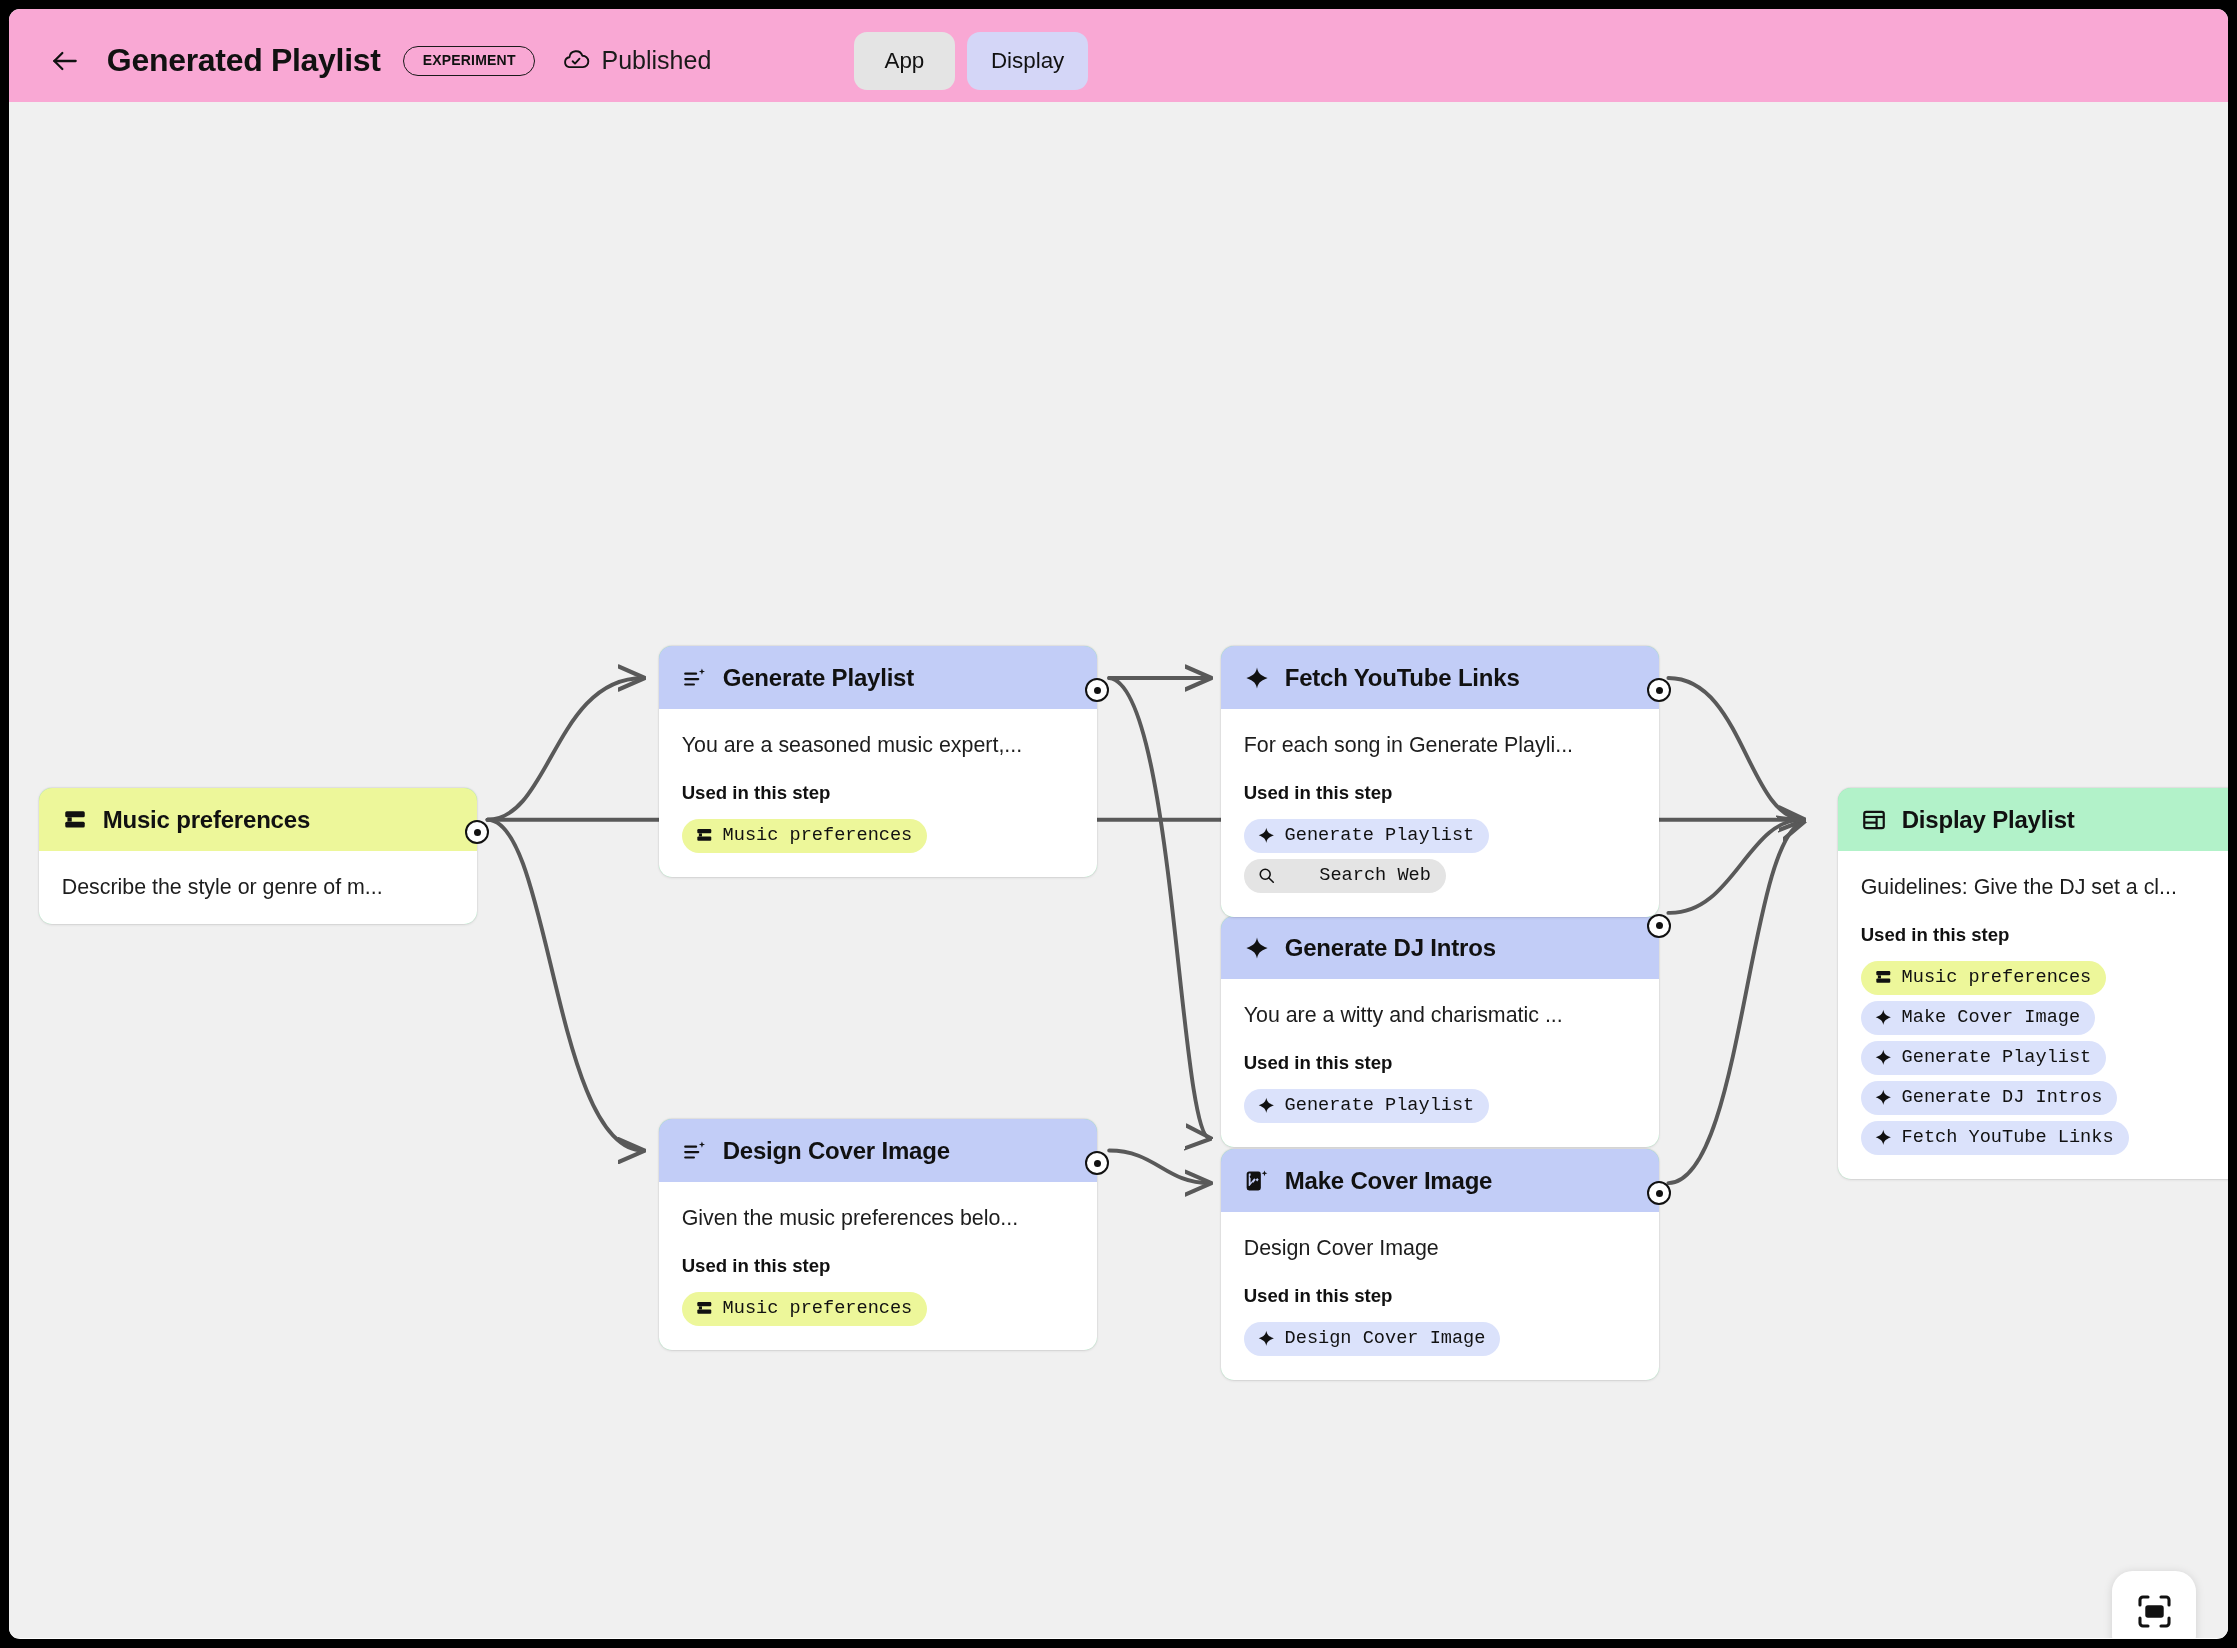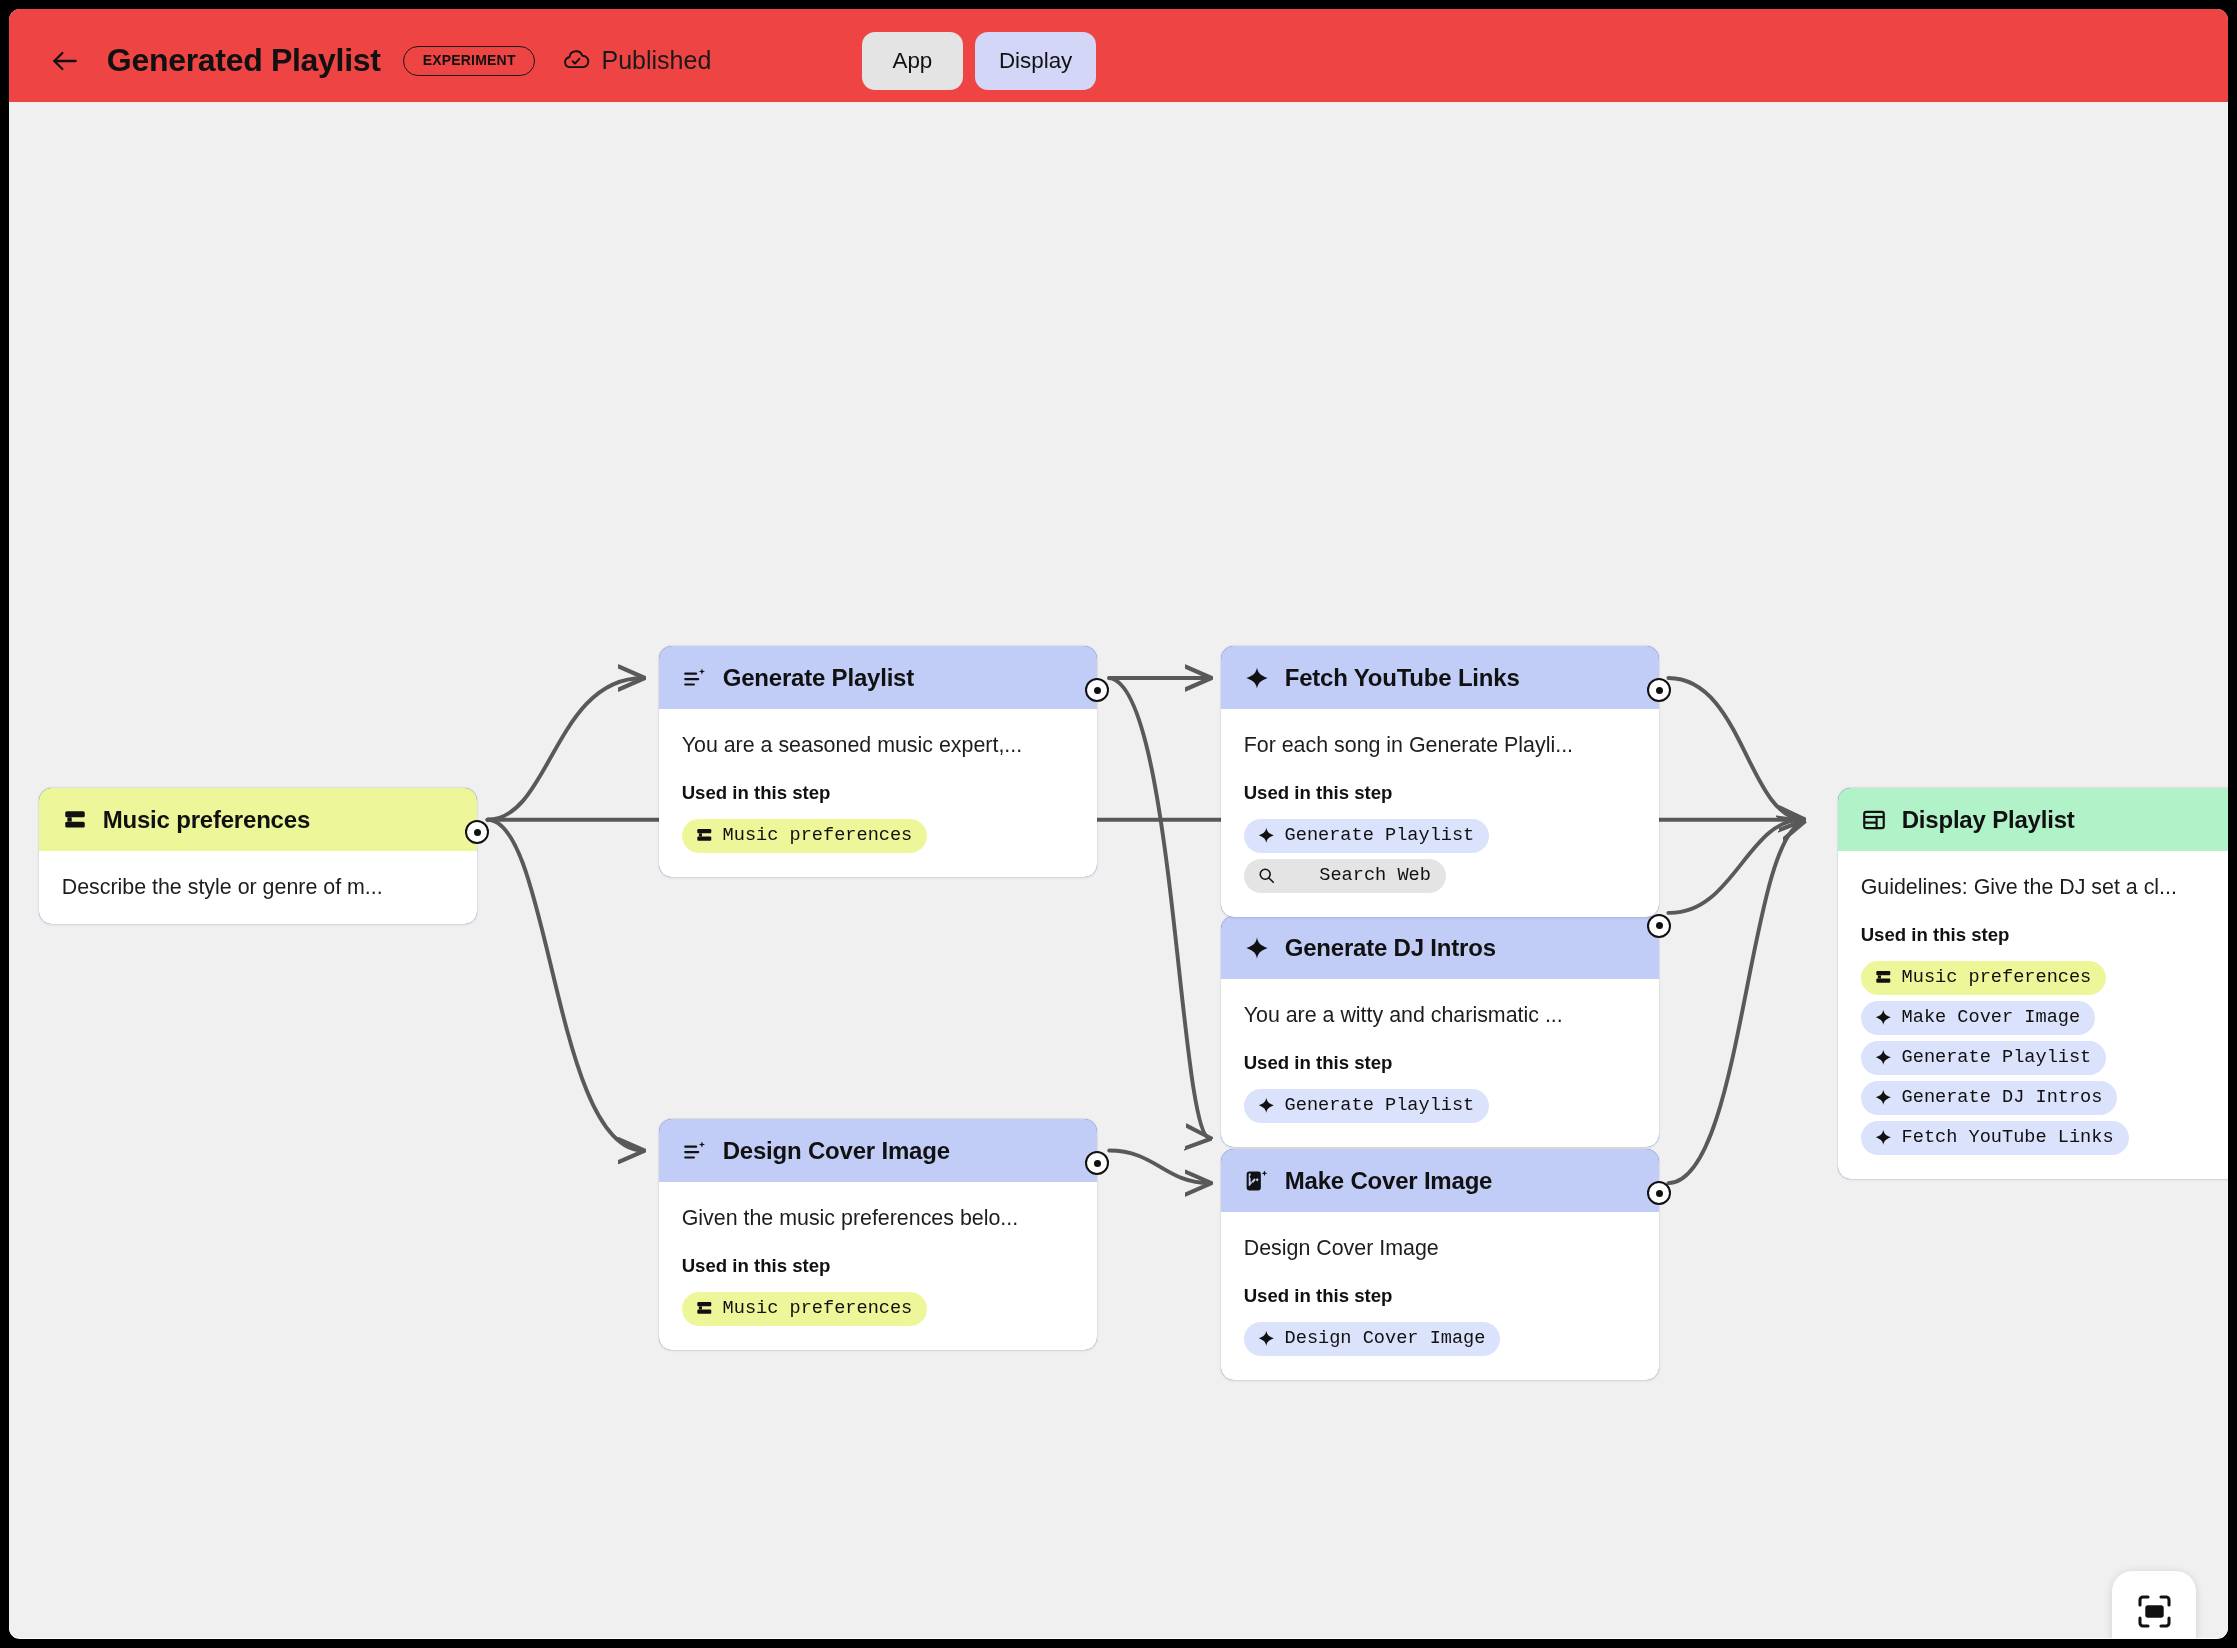"Generated Playlist" .header { background: #ef4444 -> #f9a8d4; padding: 0 32px 0 34px -> 0 40px 0 34px }
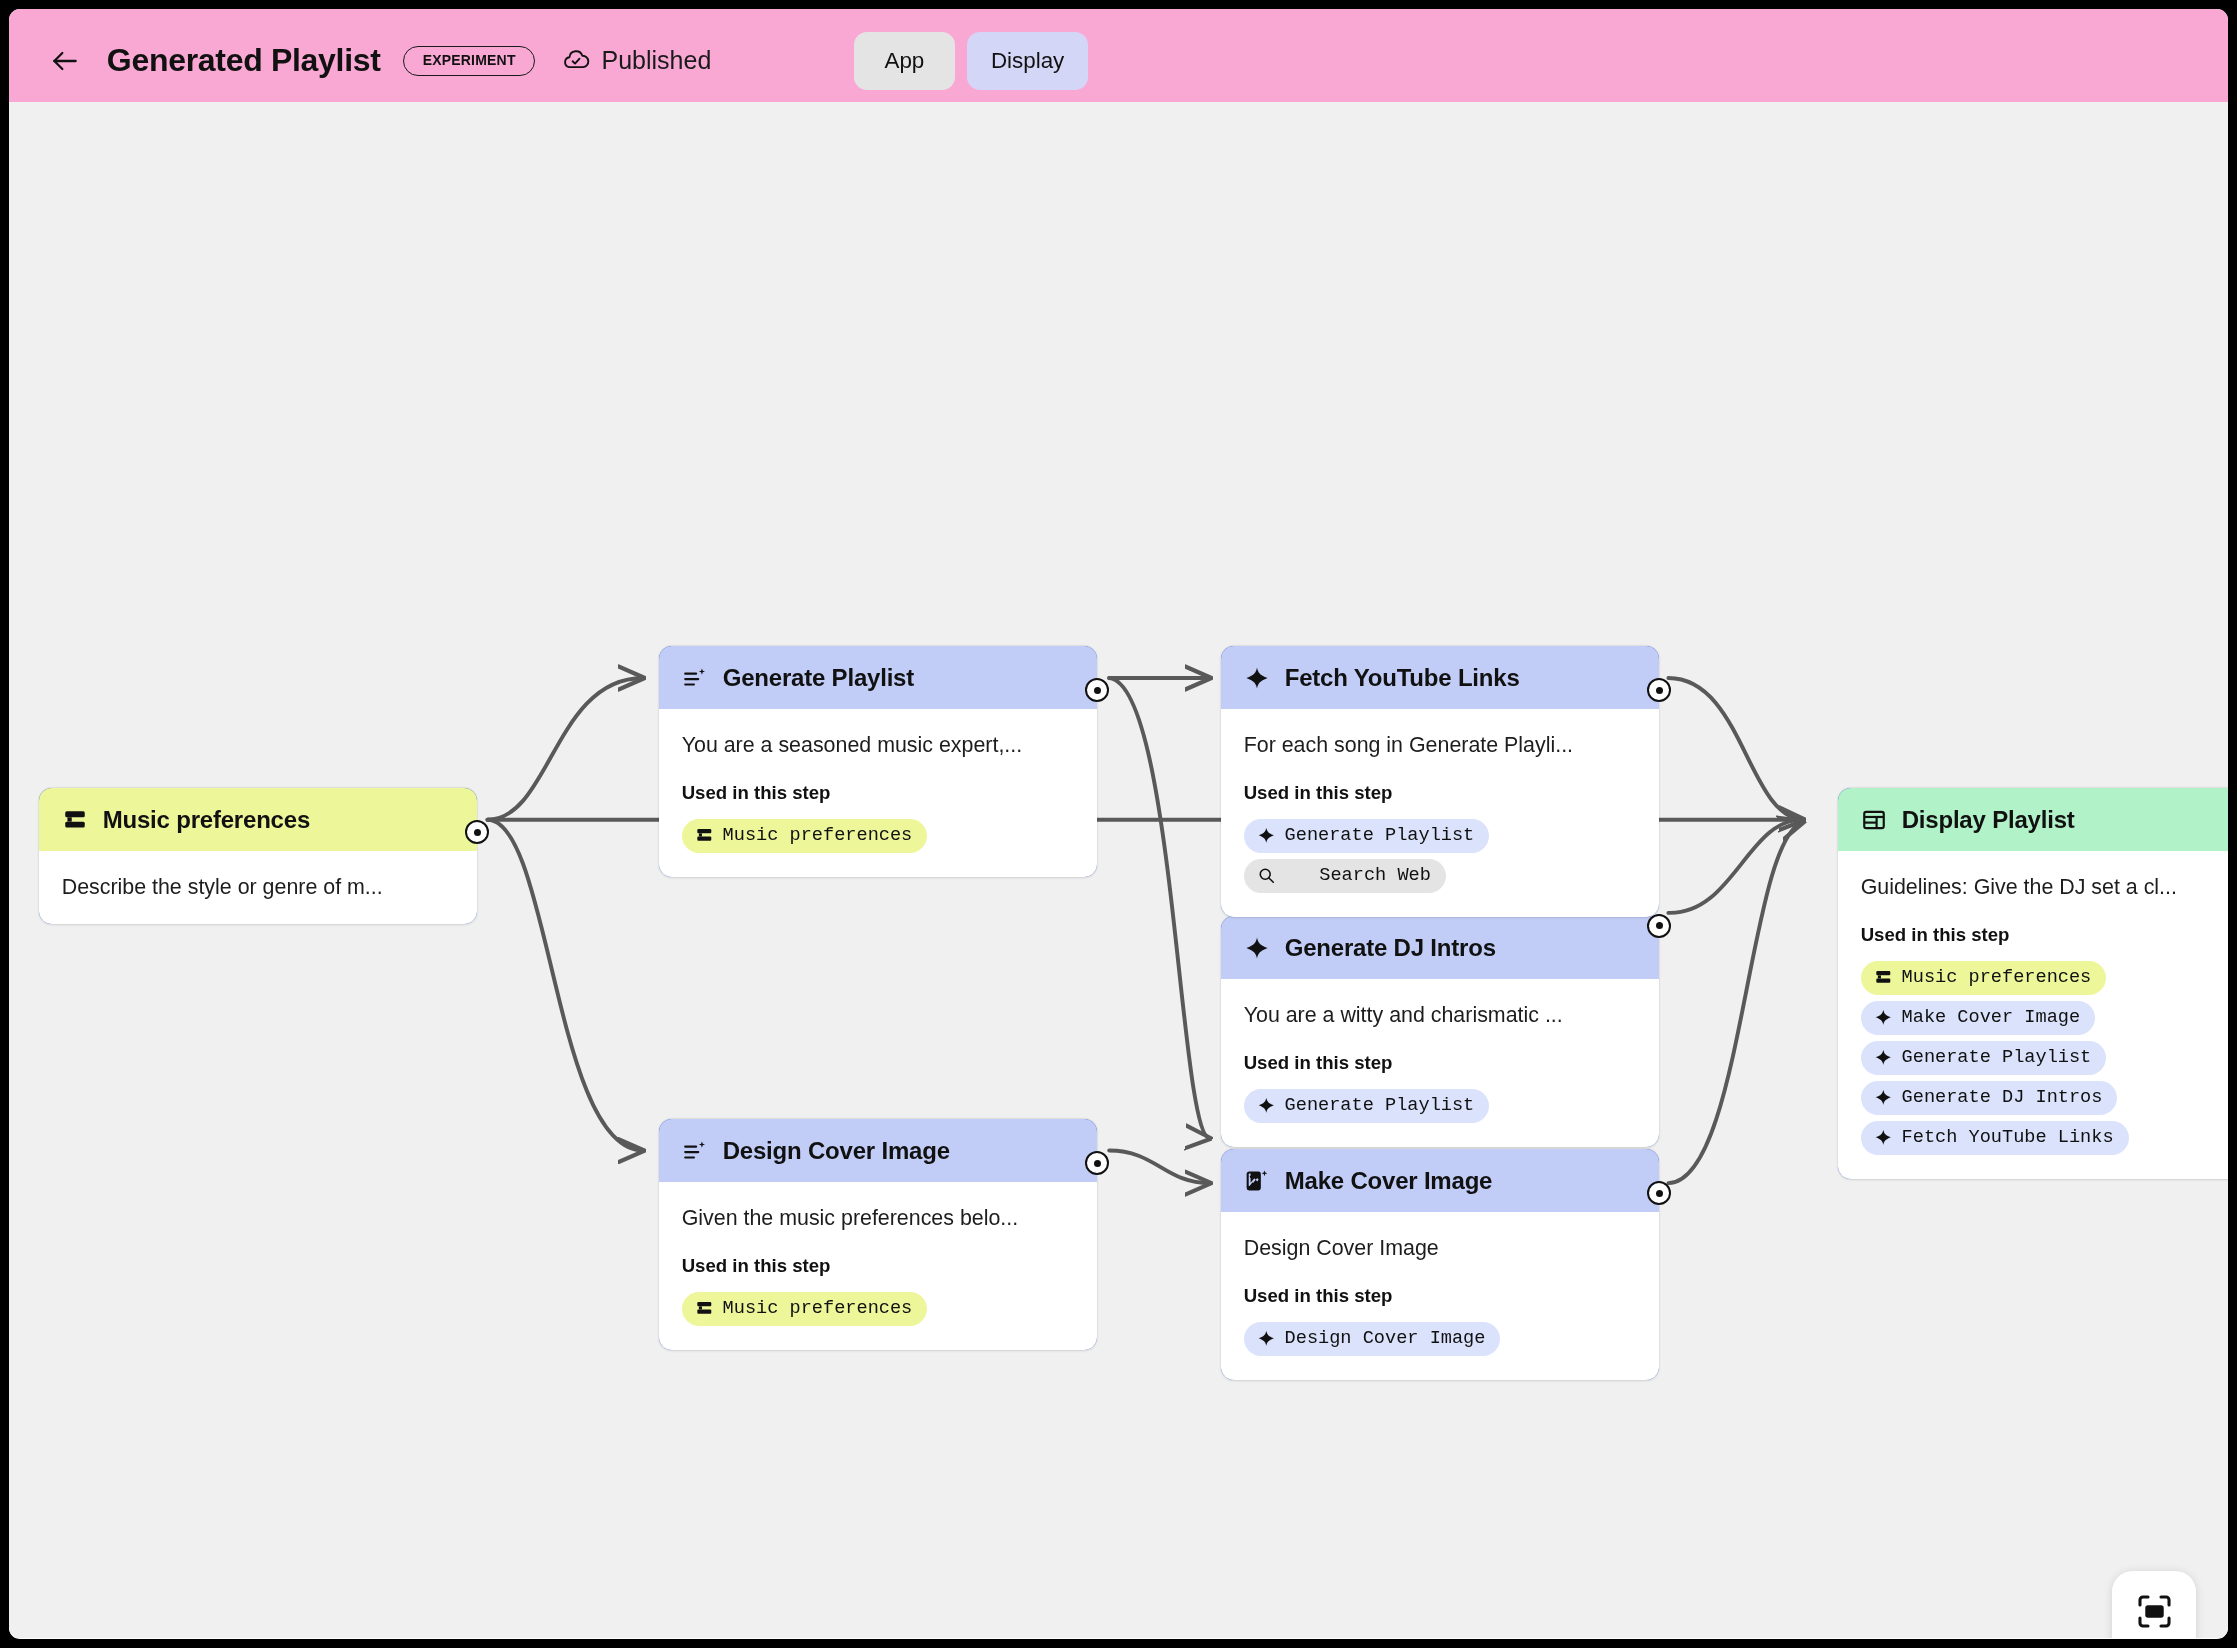"Generate Playlist" .node { background: #1d4ed8 -> #86efac }
